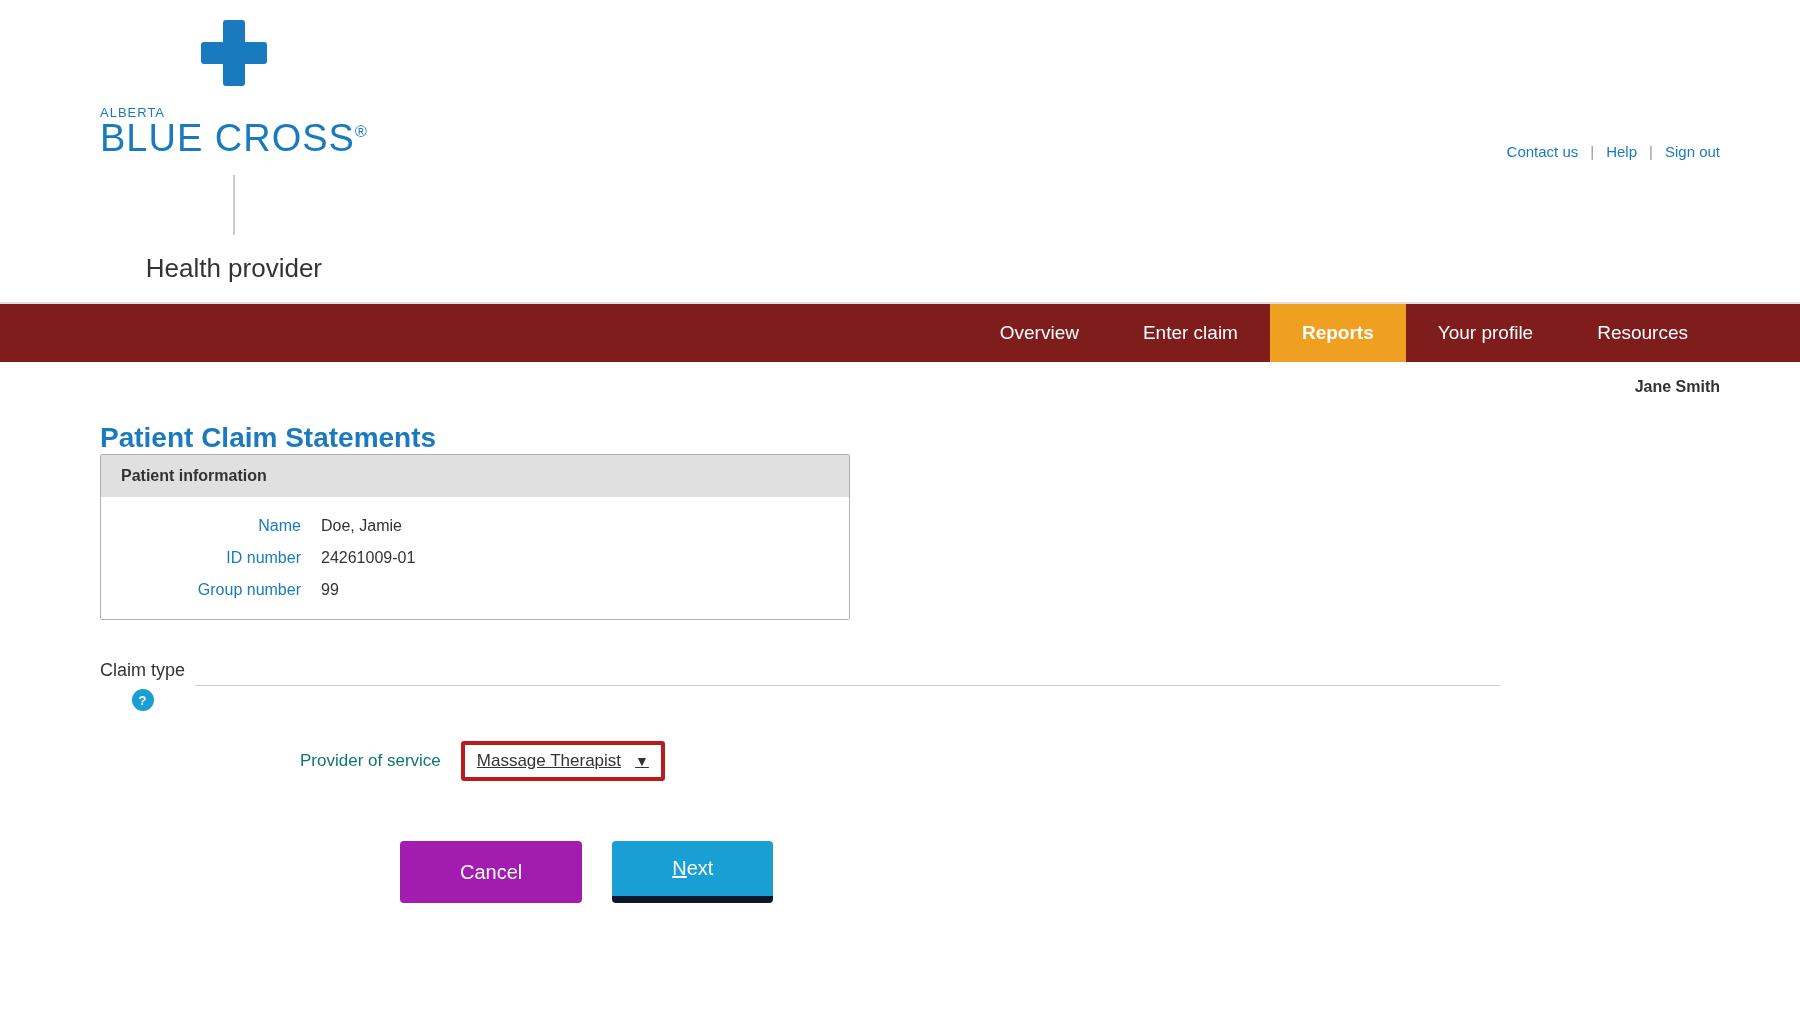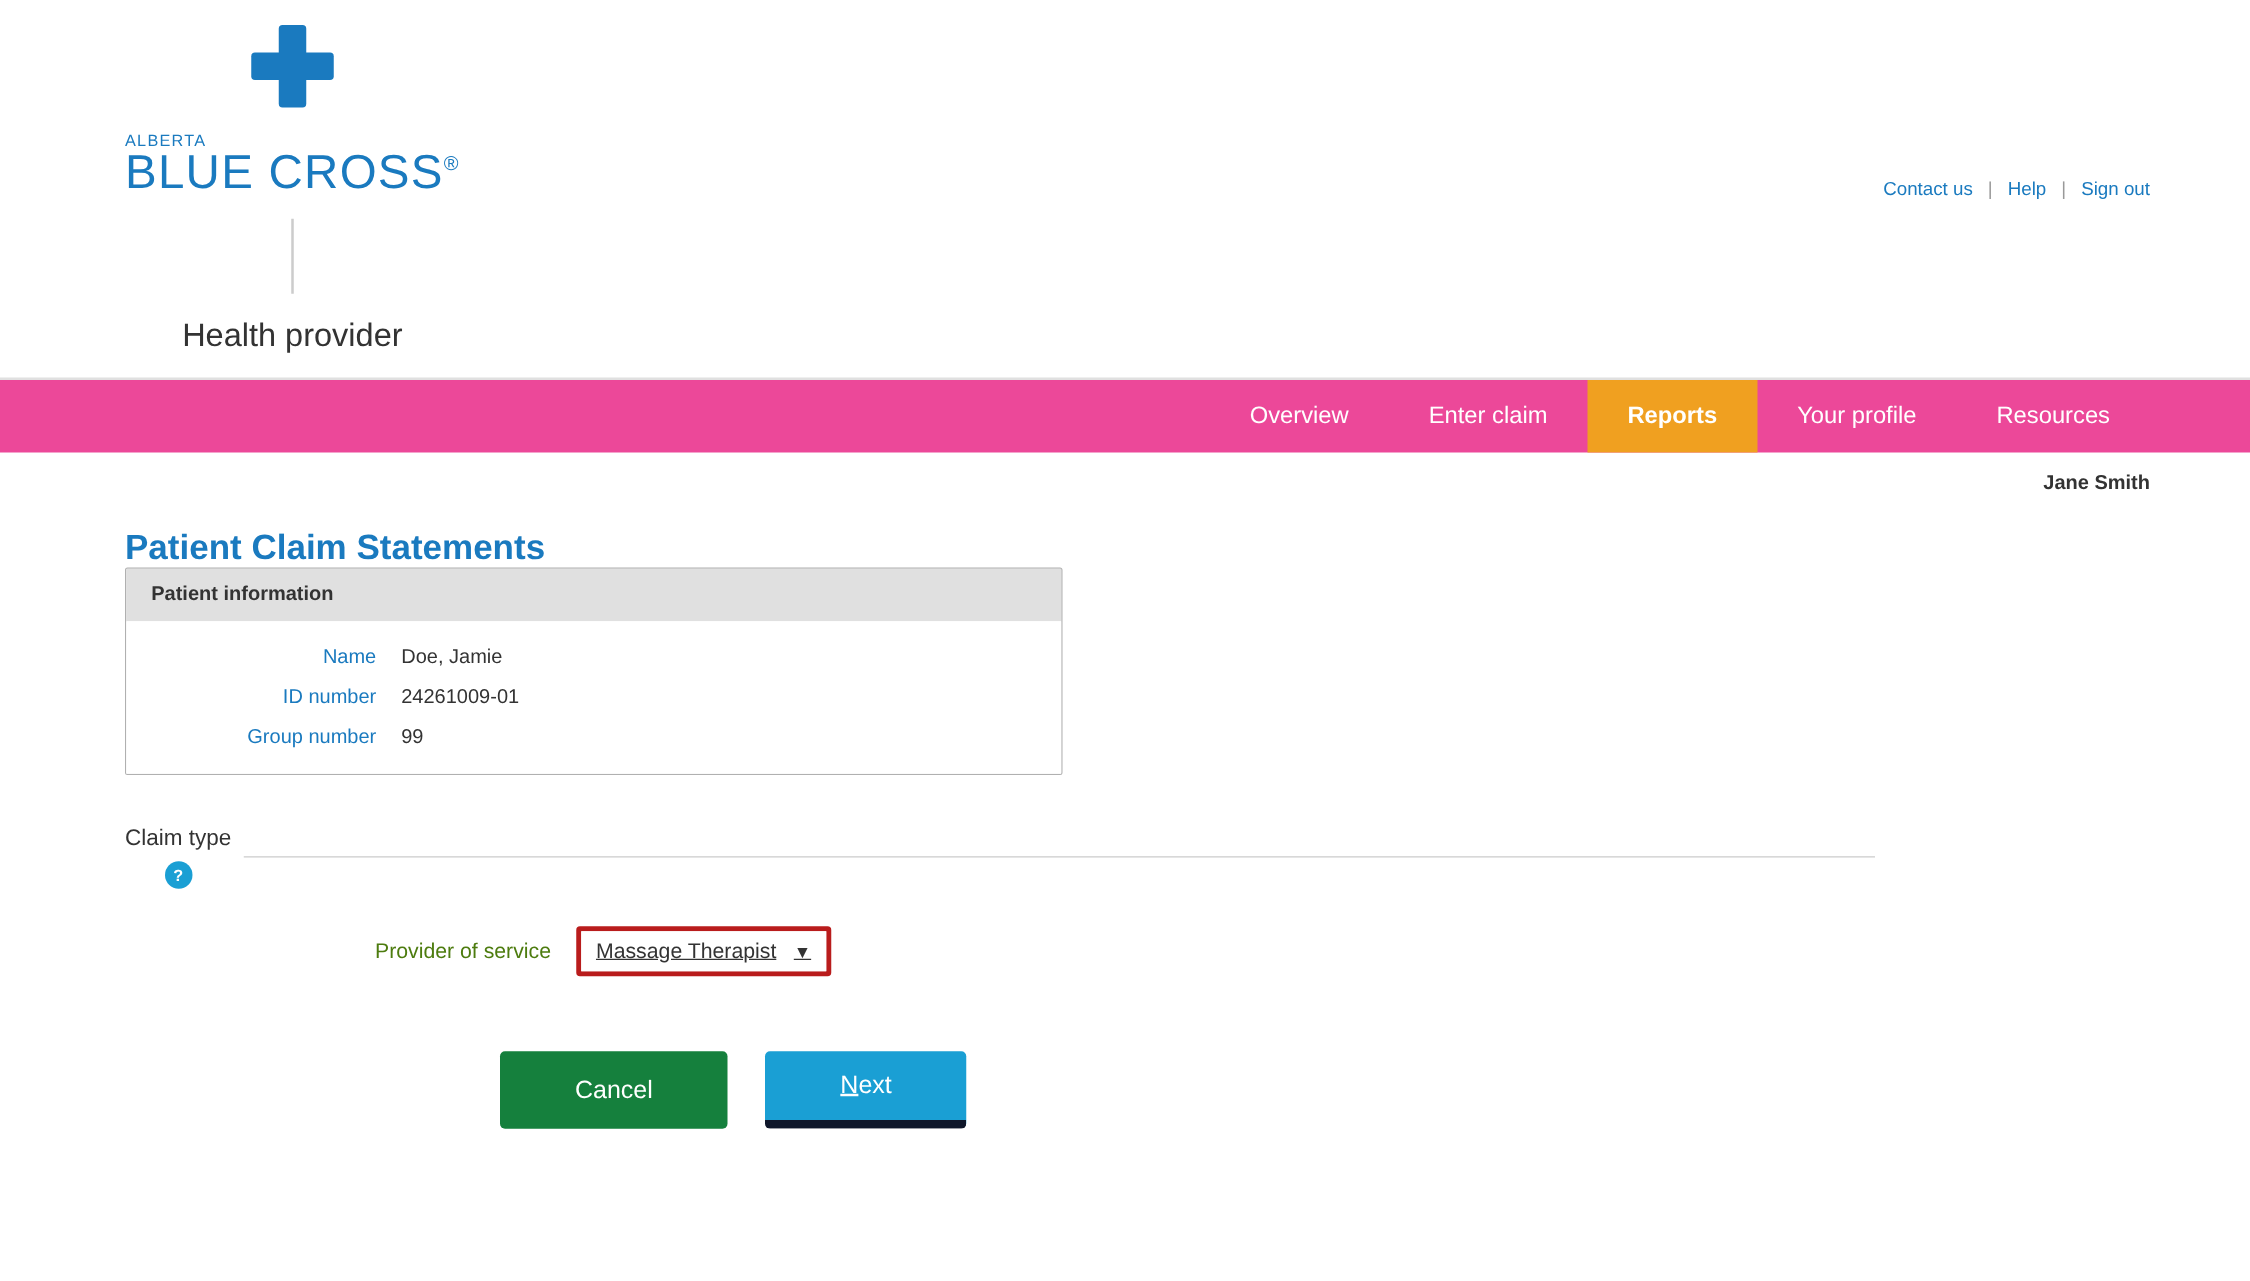"Overview" .nav-bar { background-color: #ec4899 -> #7f1d1d }
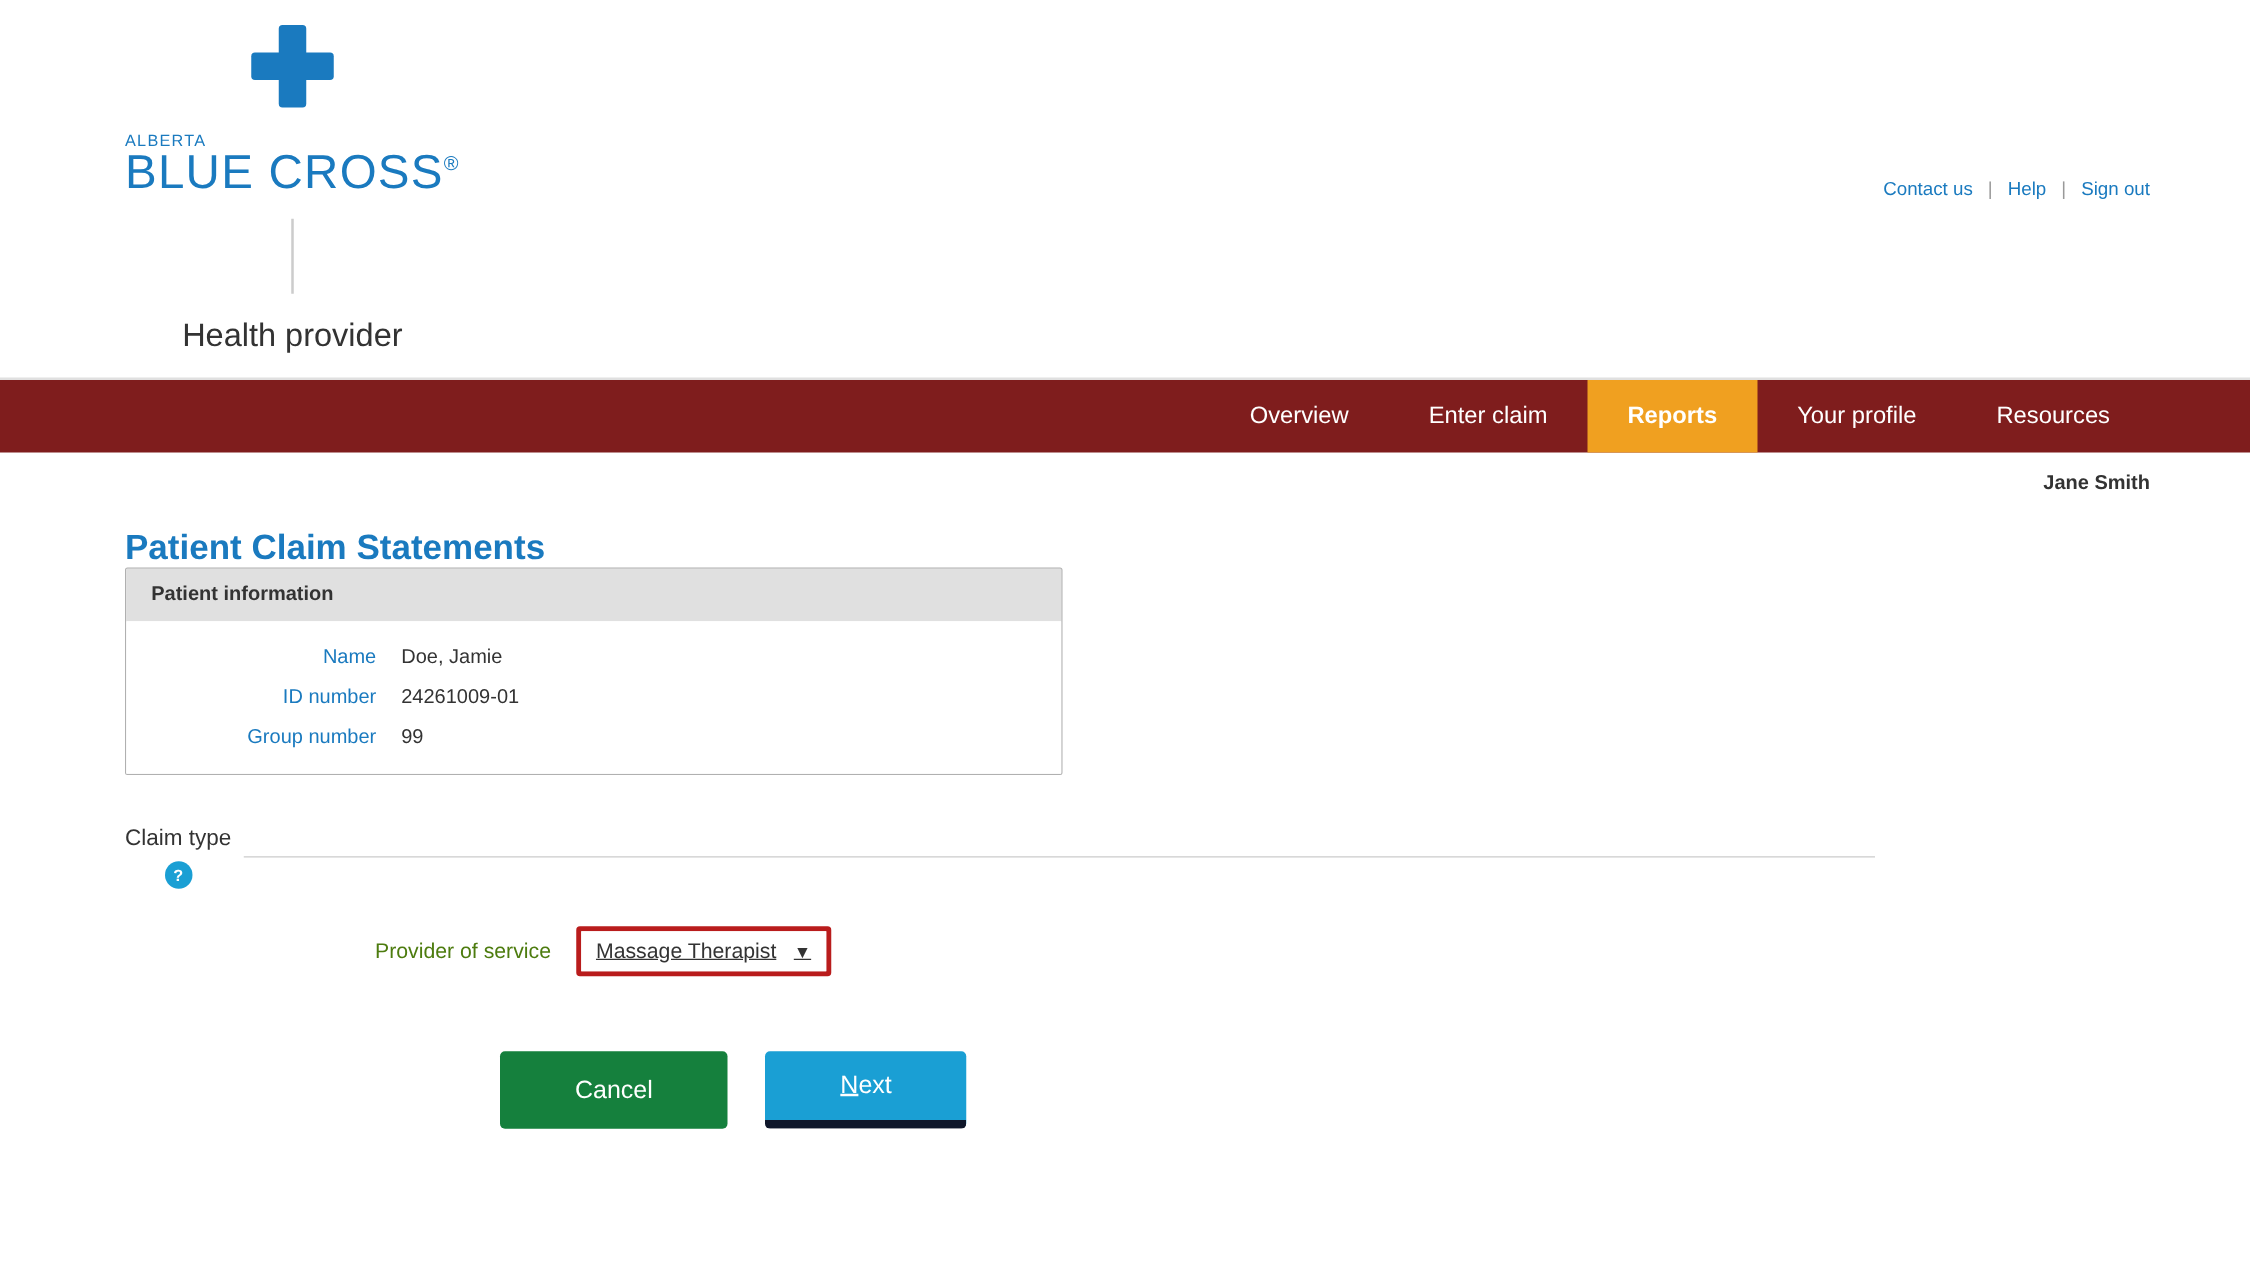"Provider of service" .provider-label { color: #4d7c0f -> #0f766e }
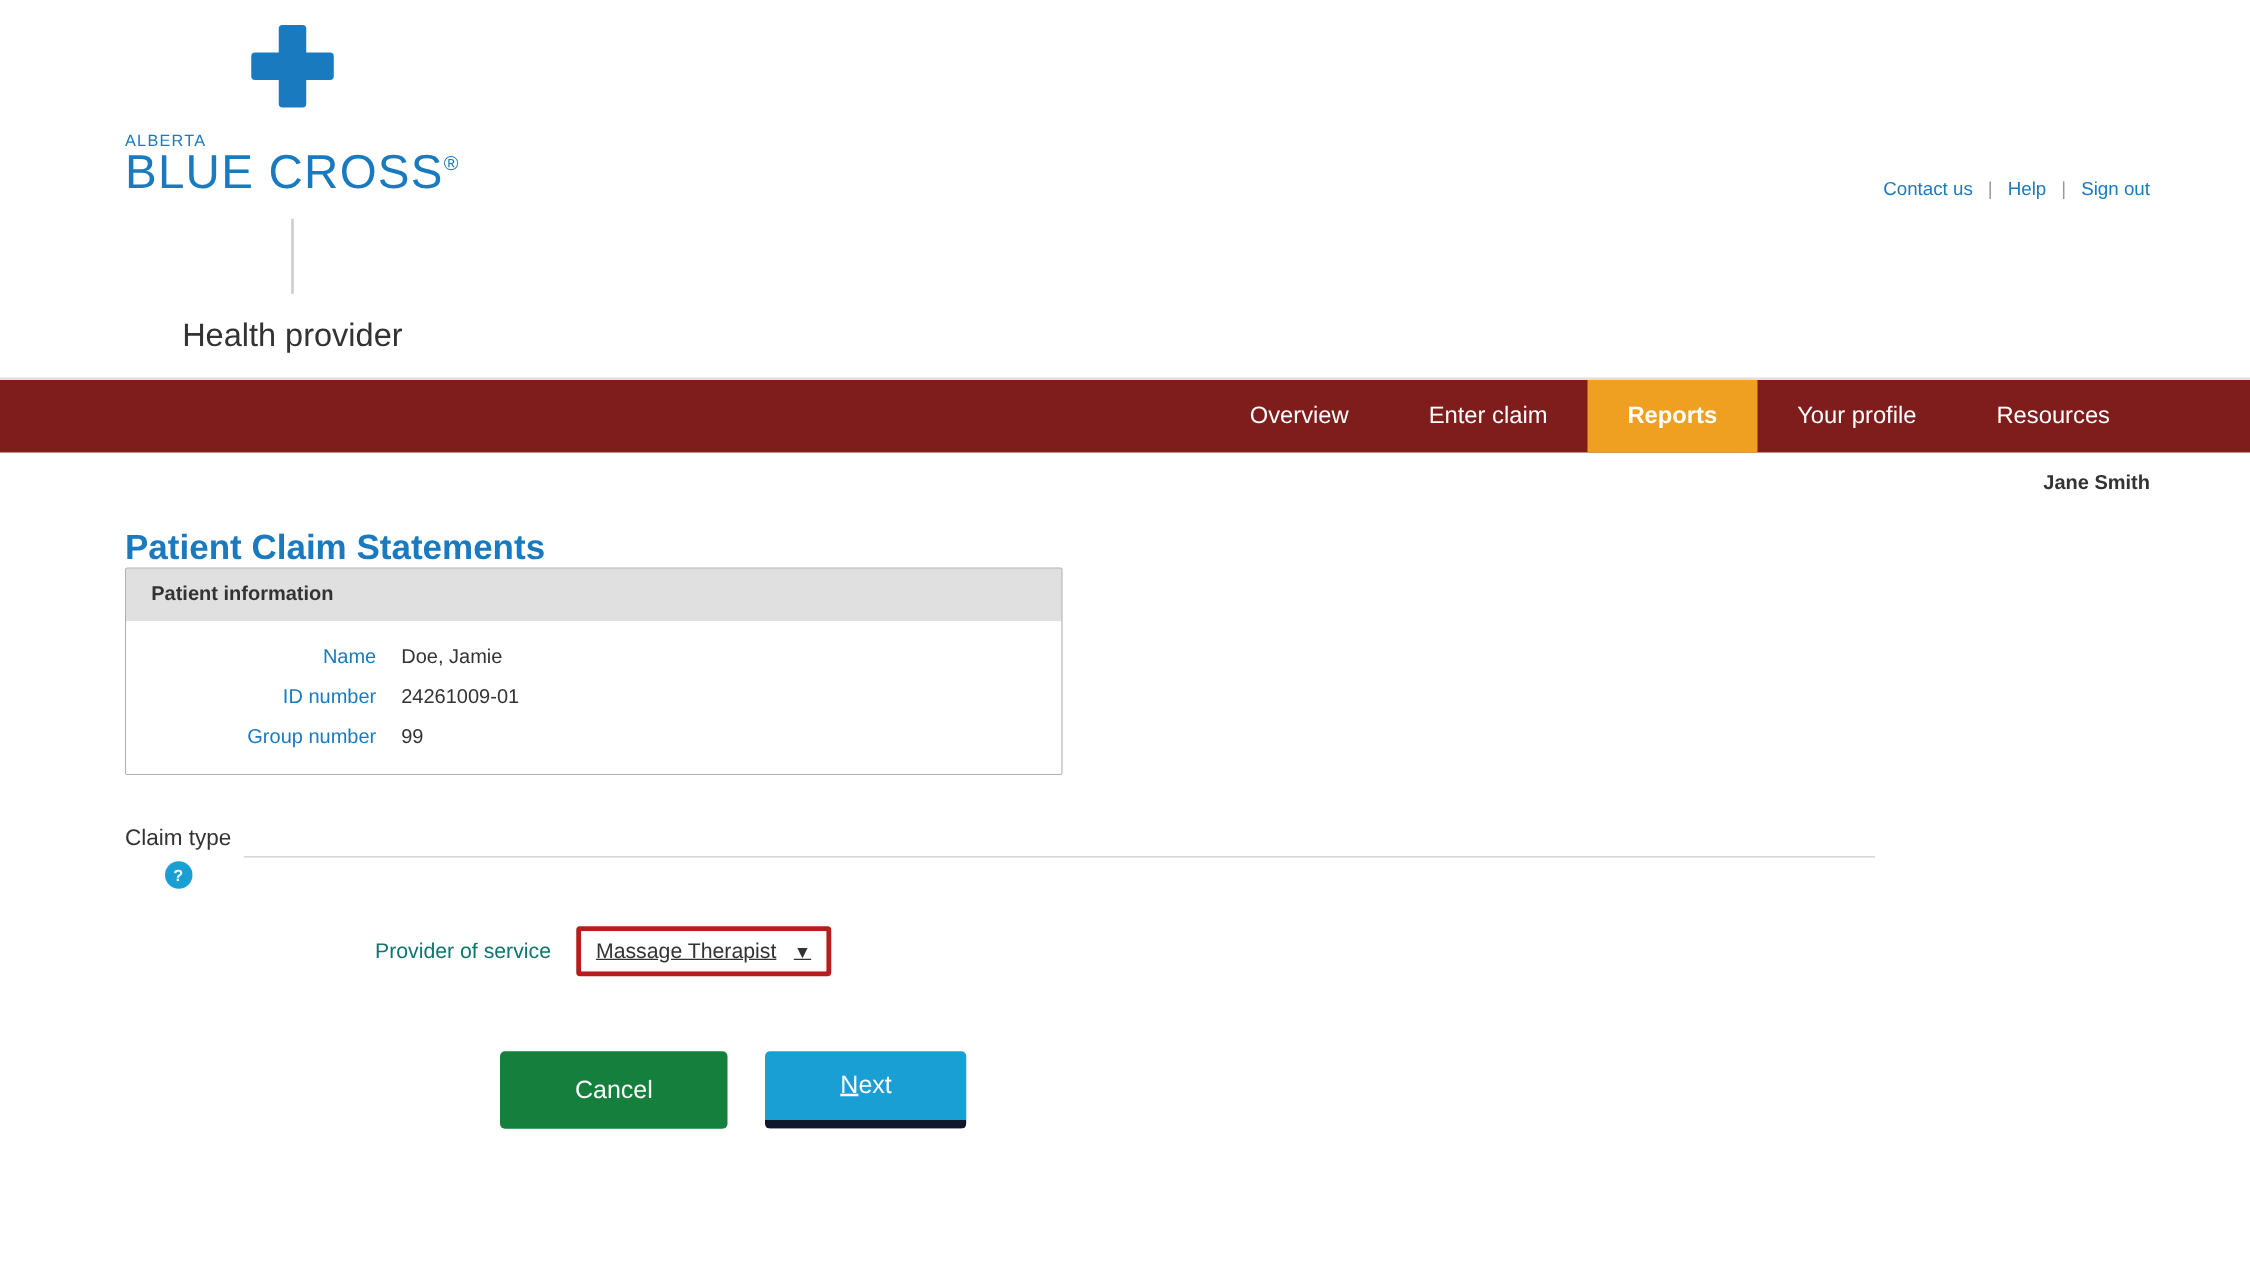"Cancel" .btn-cancel { background-color: #15803d -> #a21caf }
